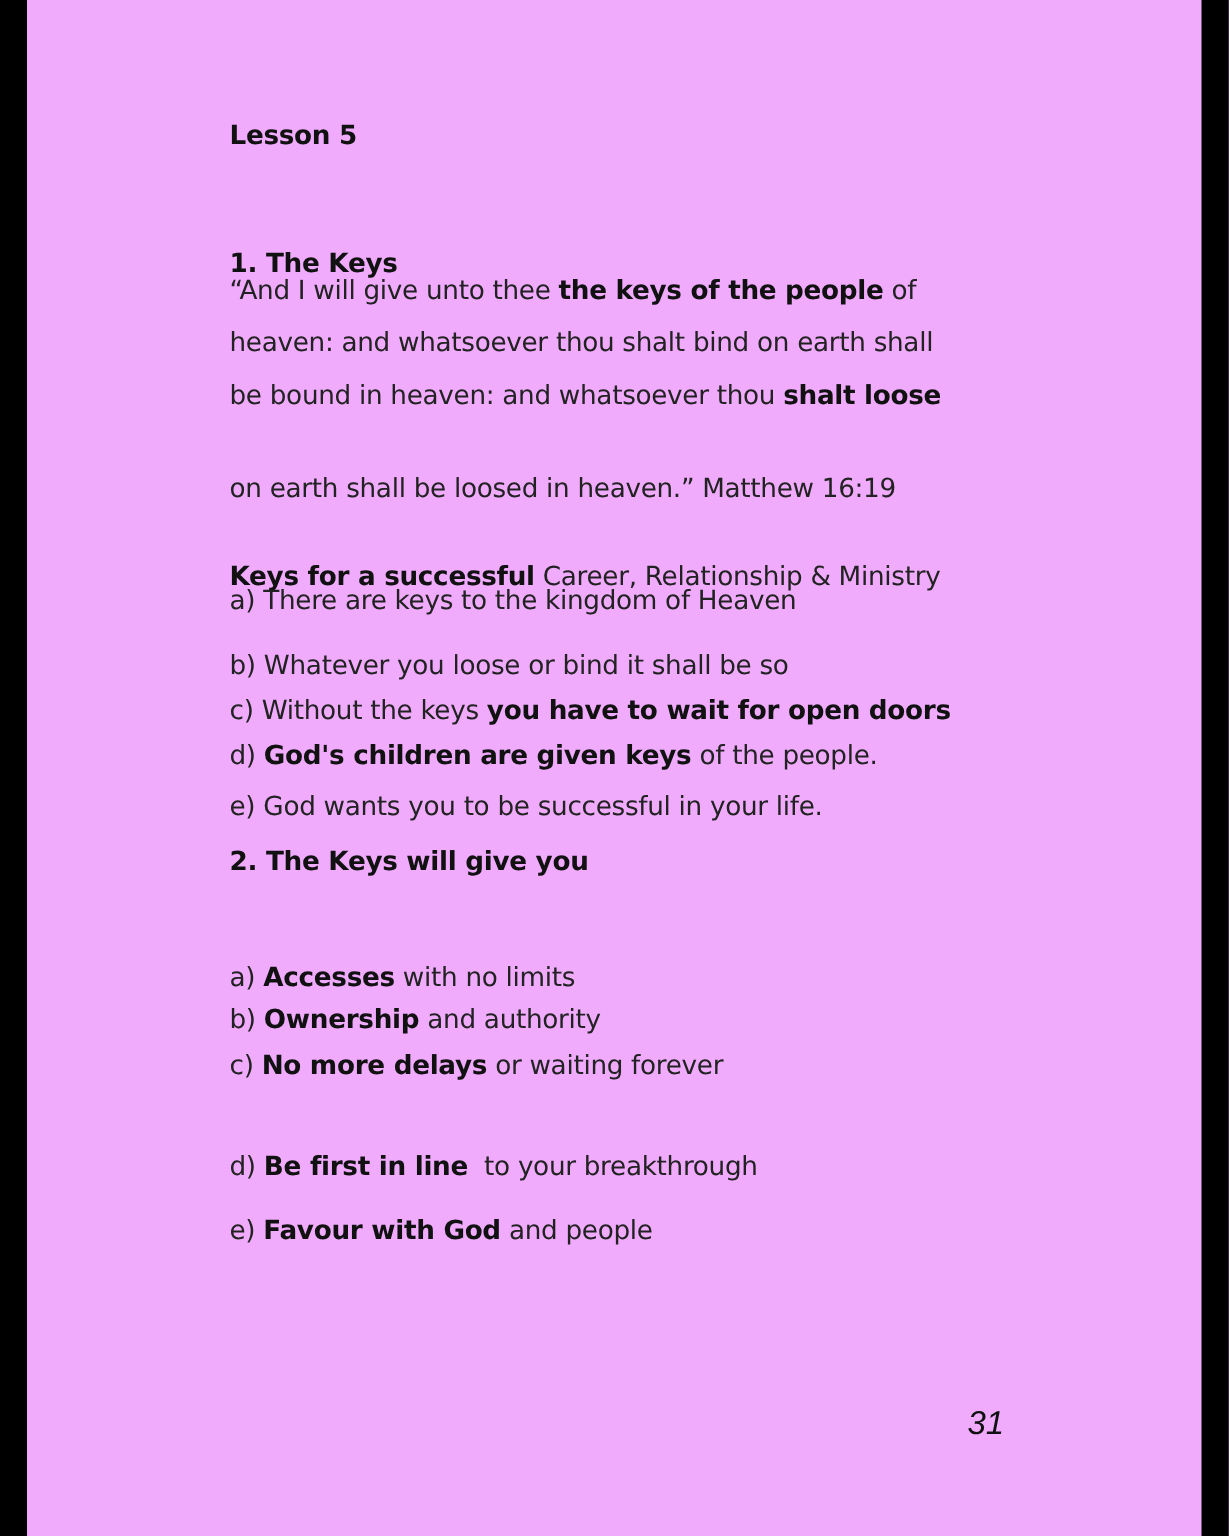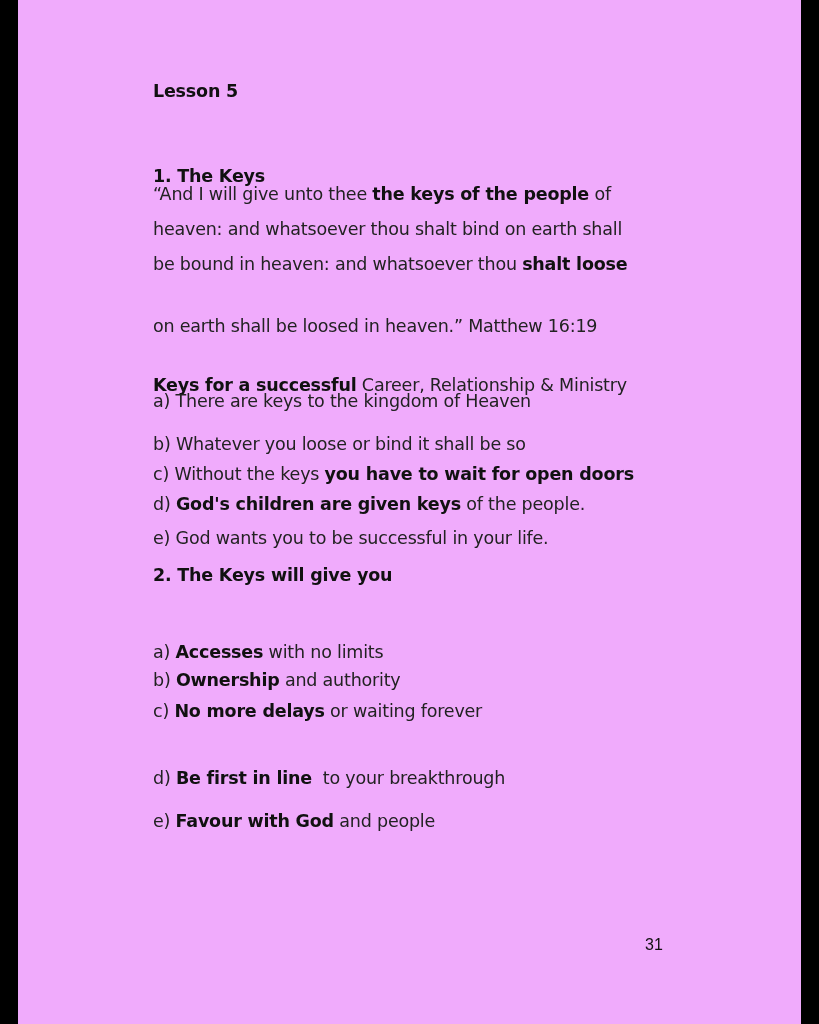"31" .page-number { font-size: 16px -> 22px; font-style: none -> italic }
